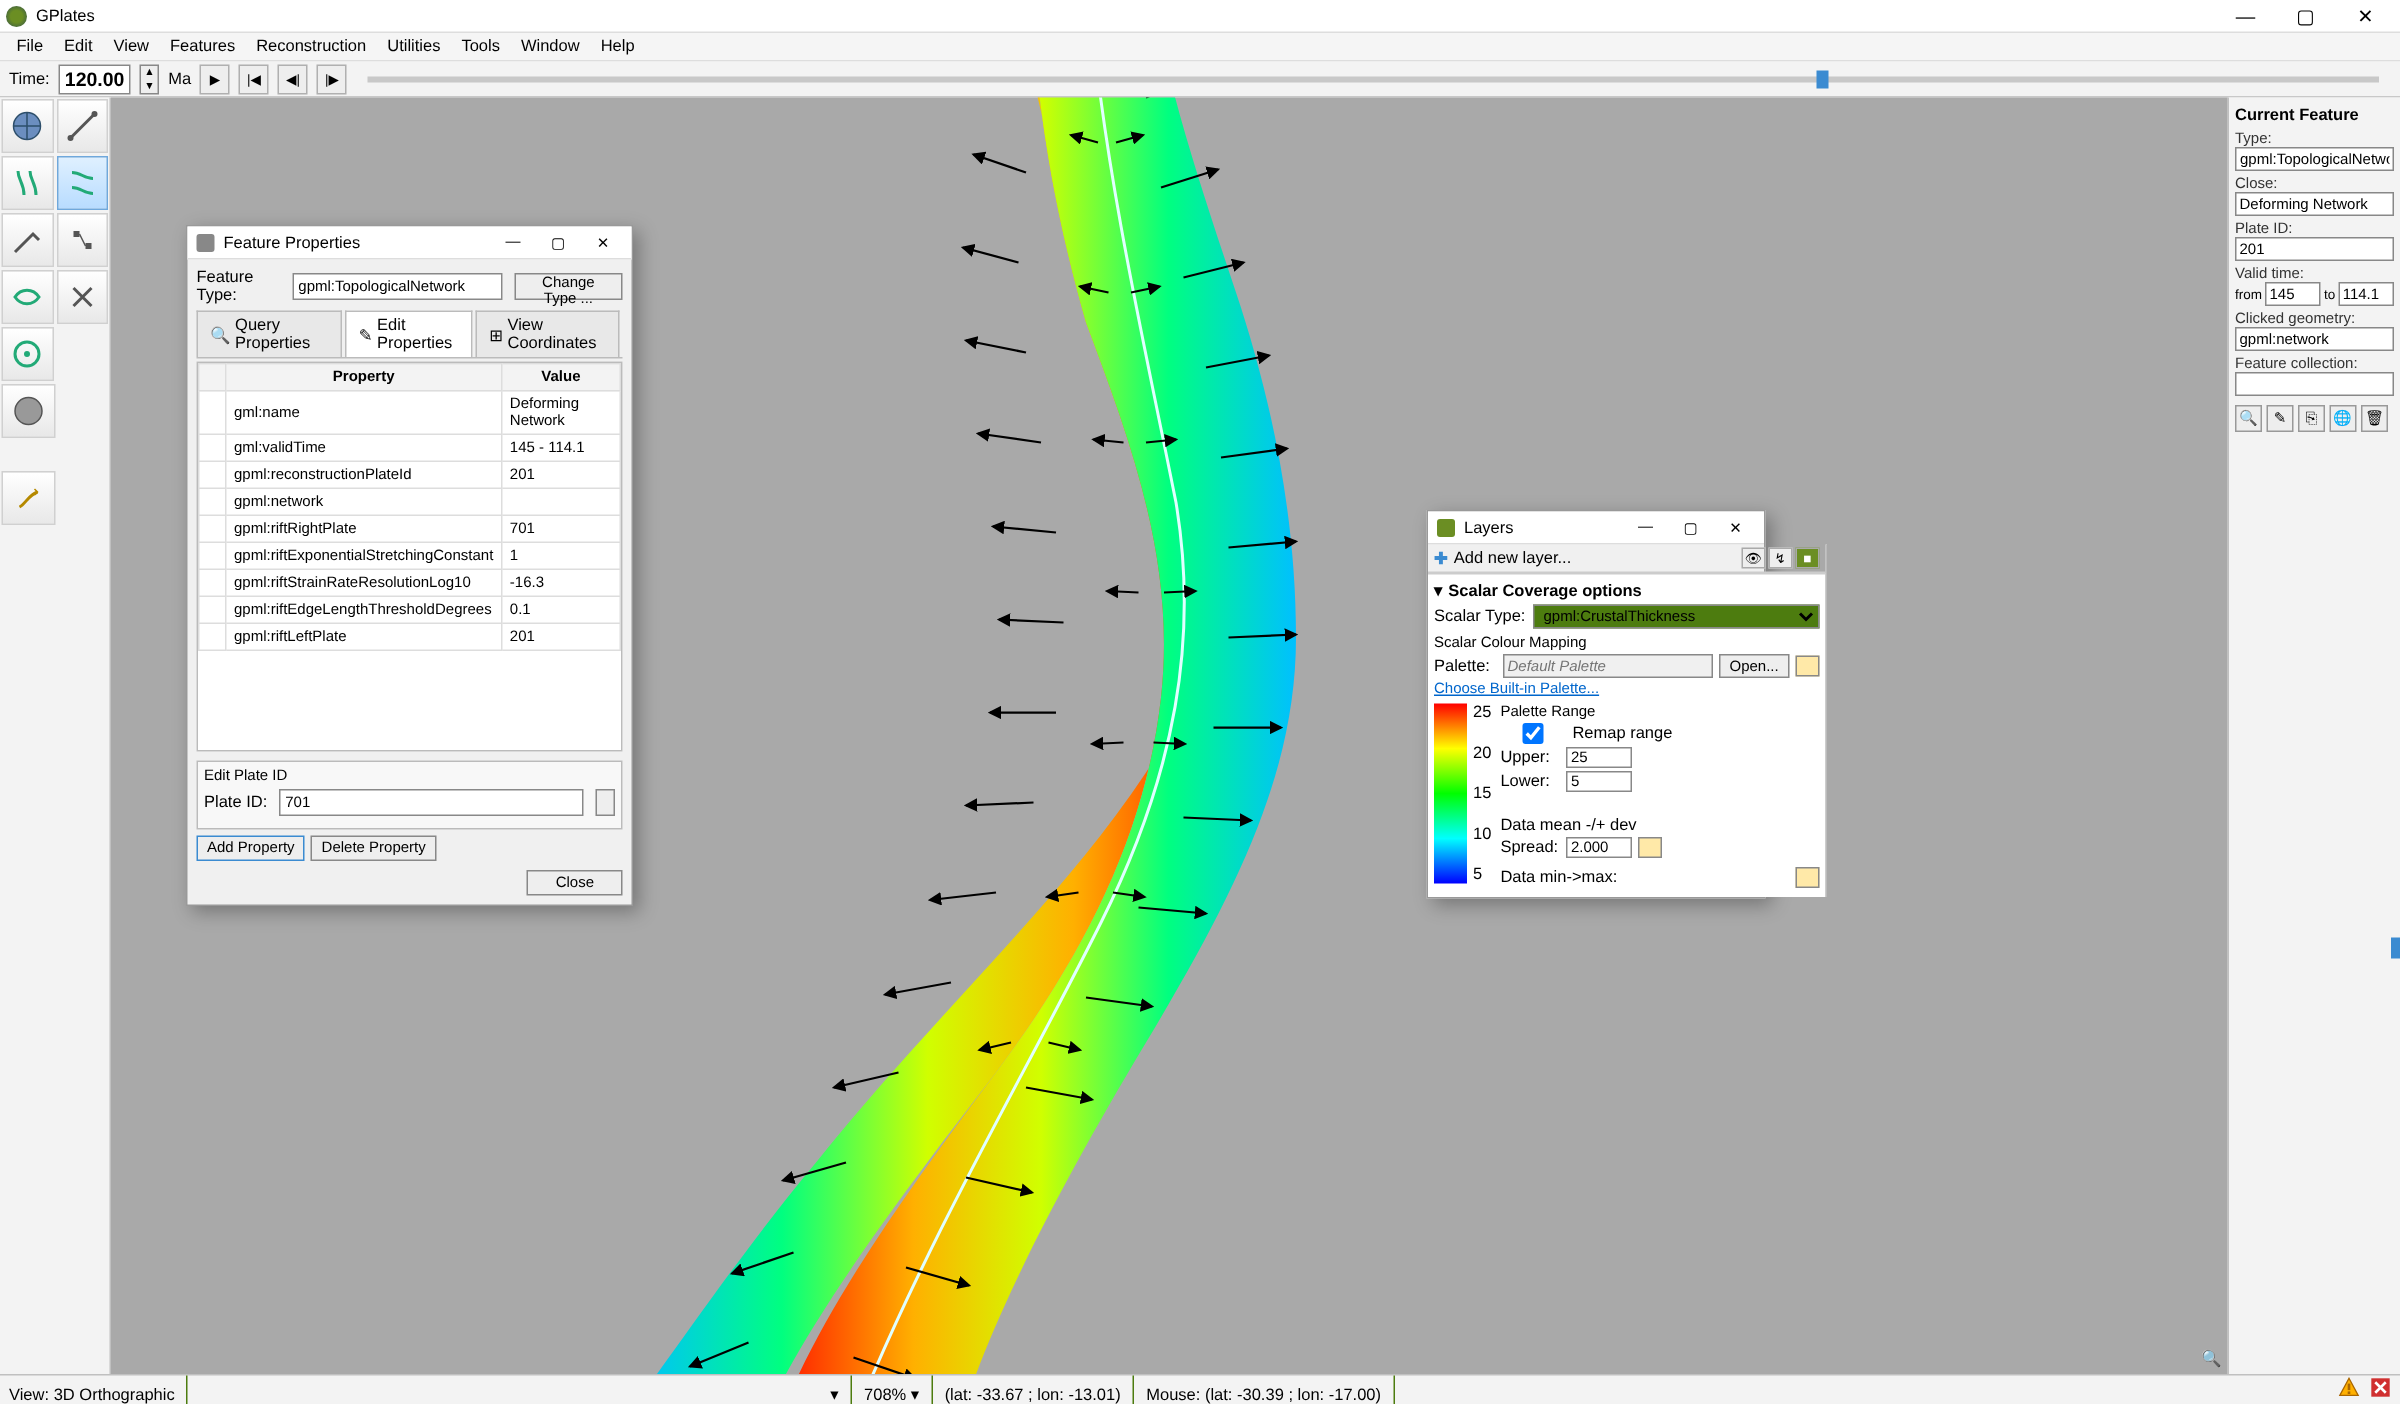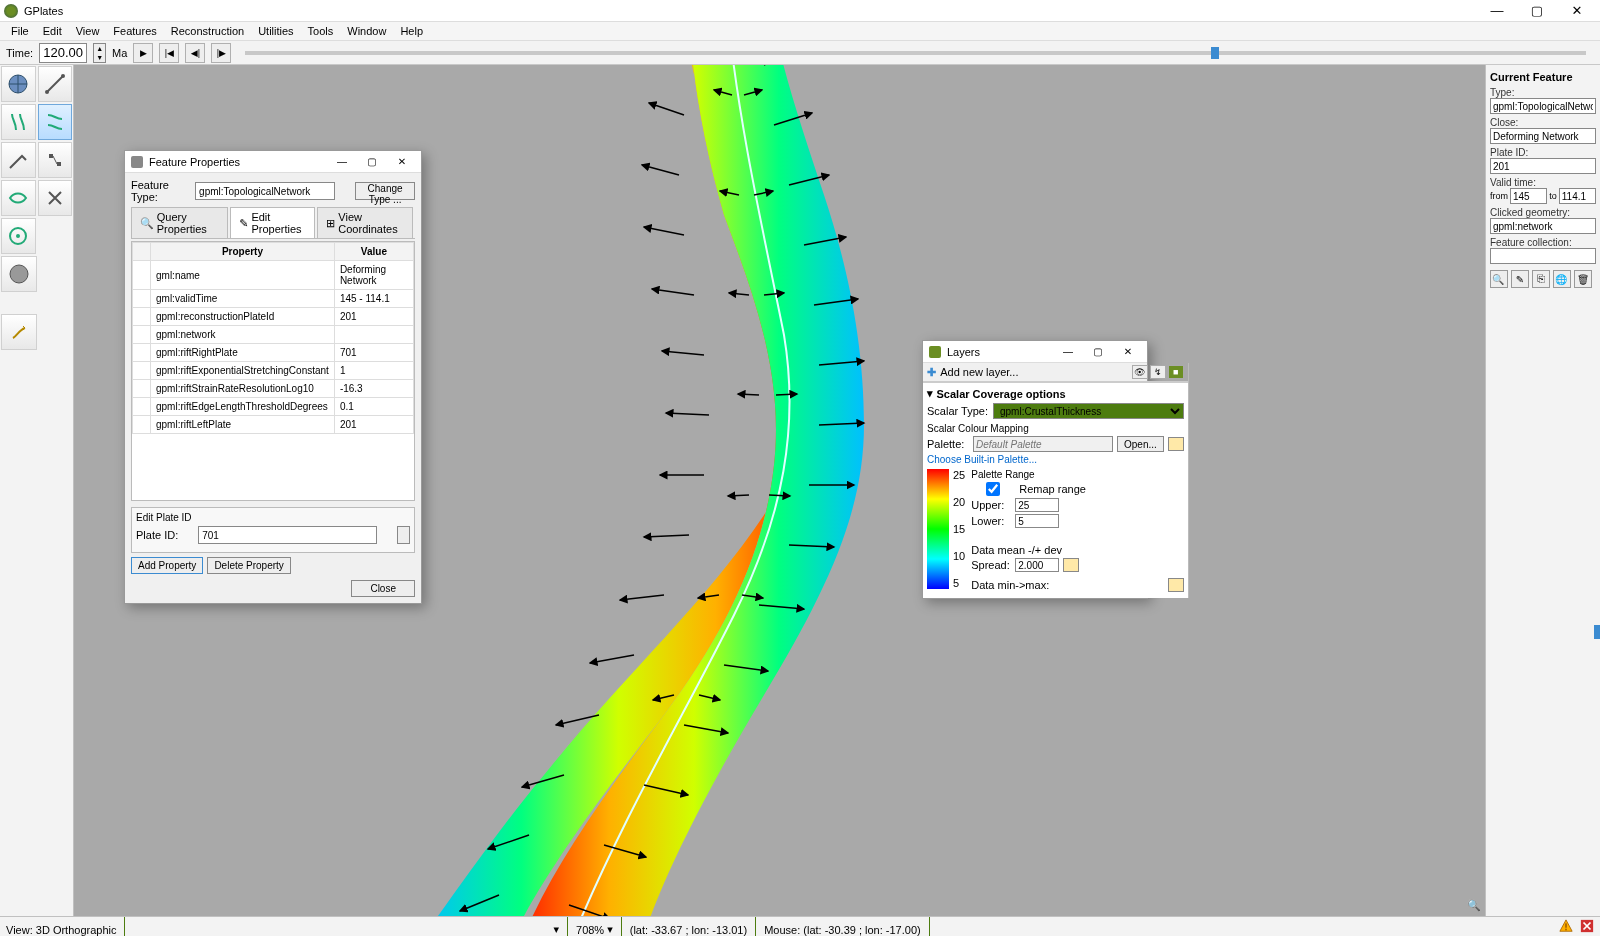"120.00" .toolbar input.time { font-weight: normal -> bold }
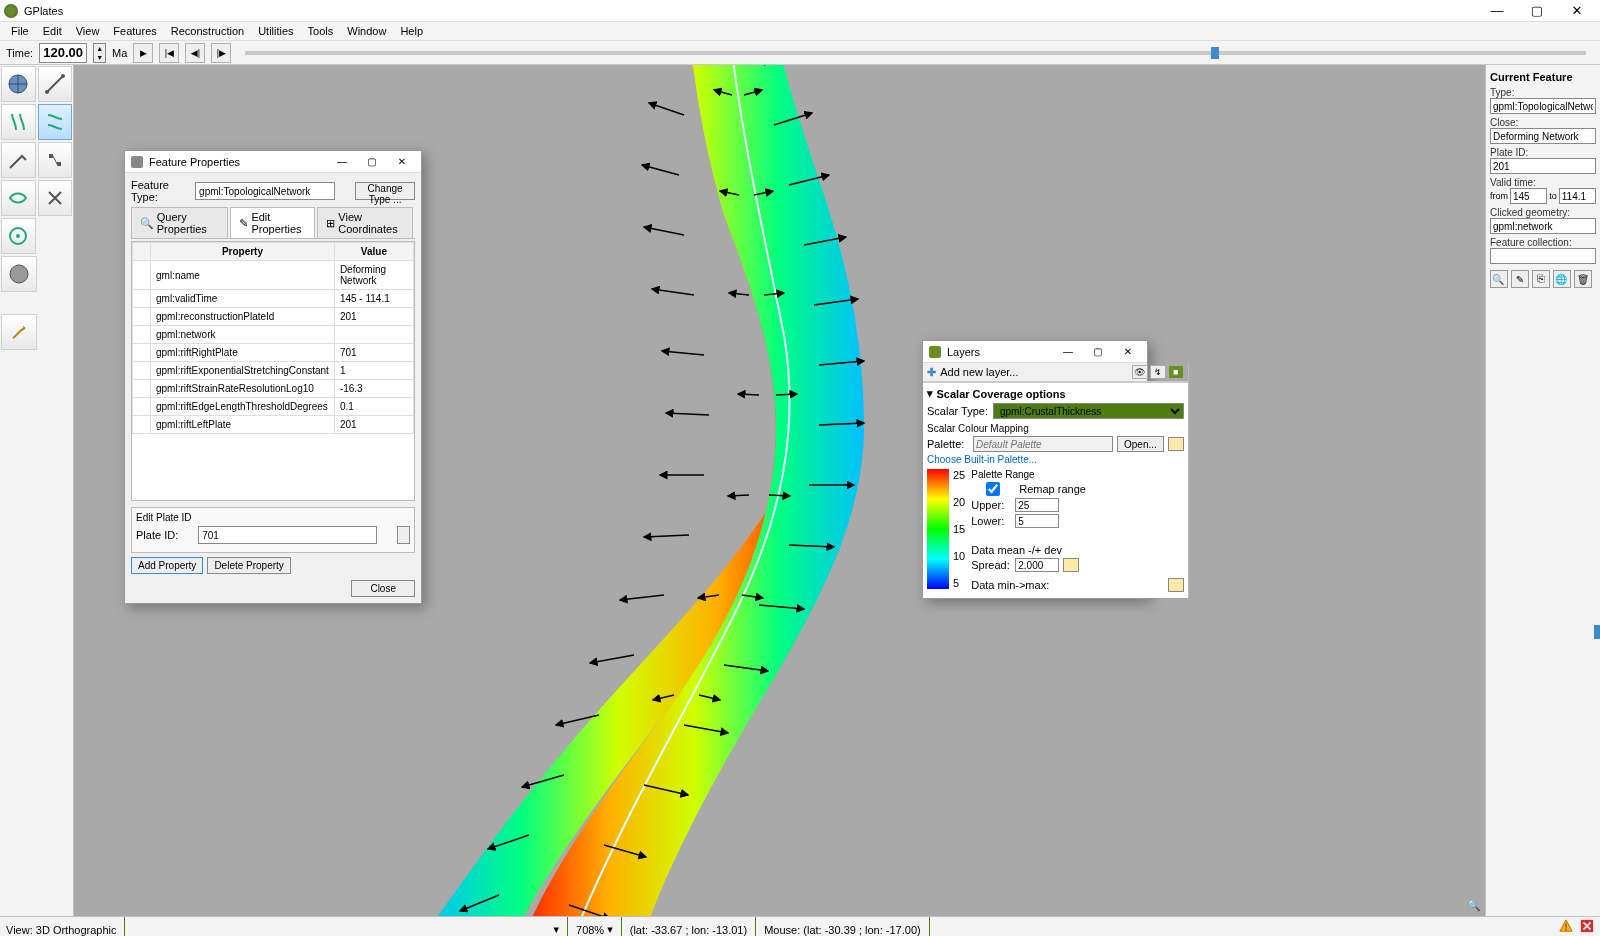"Feature Type:" #featprops .ftrow { gap: 20px -> 8px }
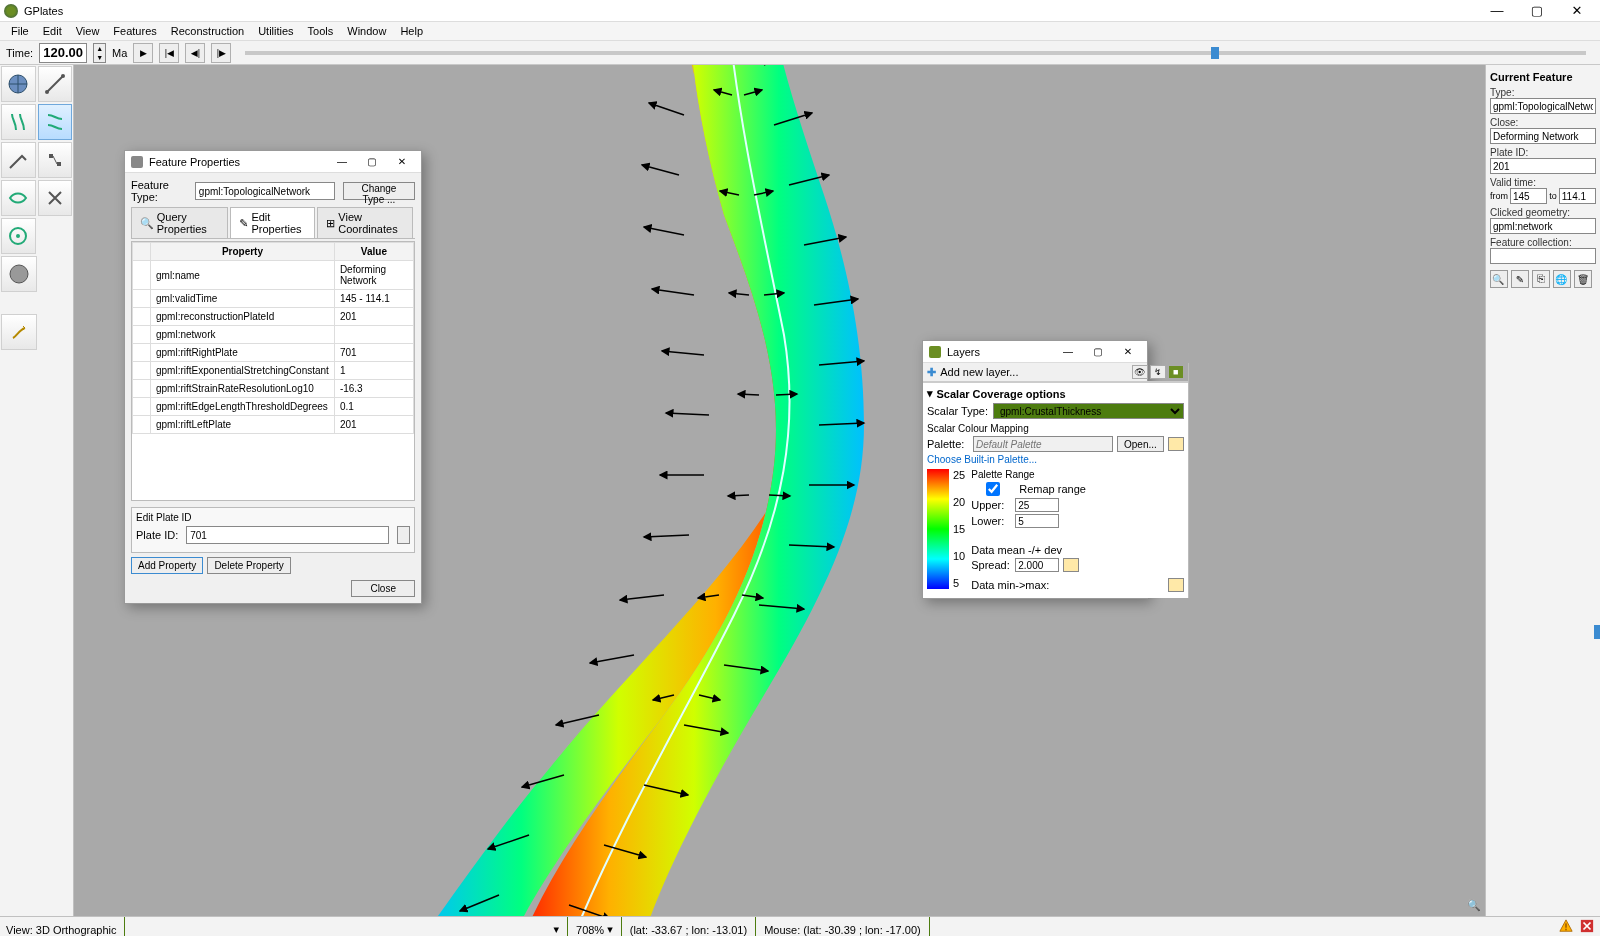"Layers" #layerswin { left: 848px -> 877px }
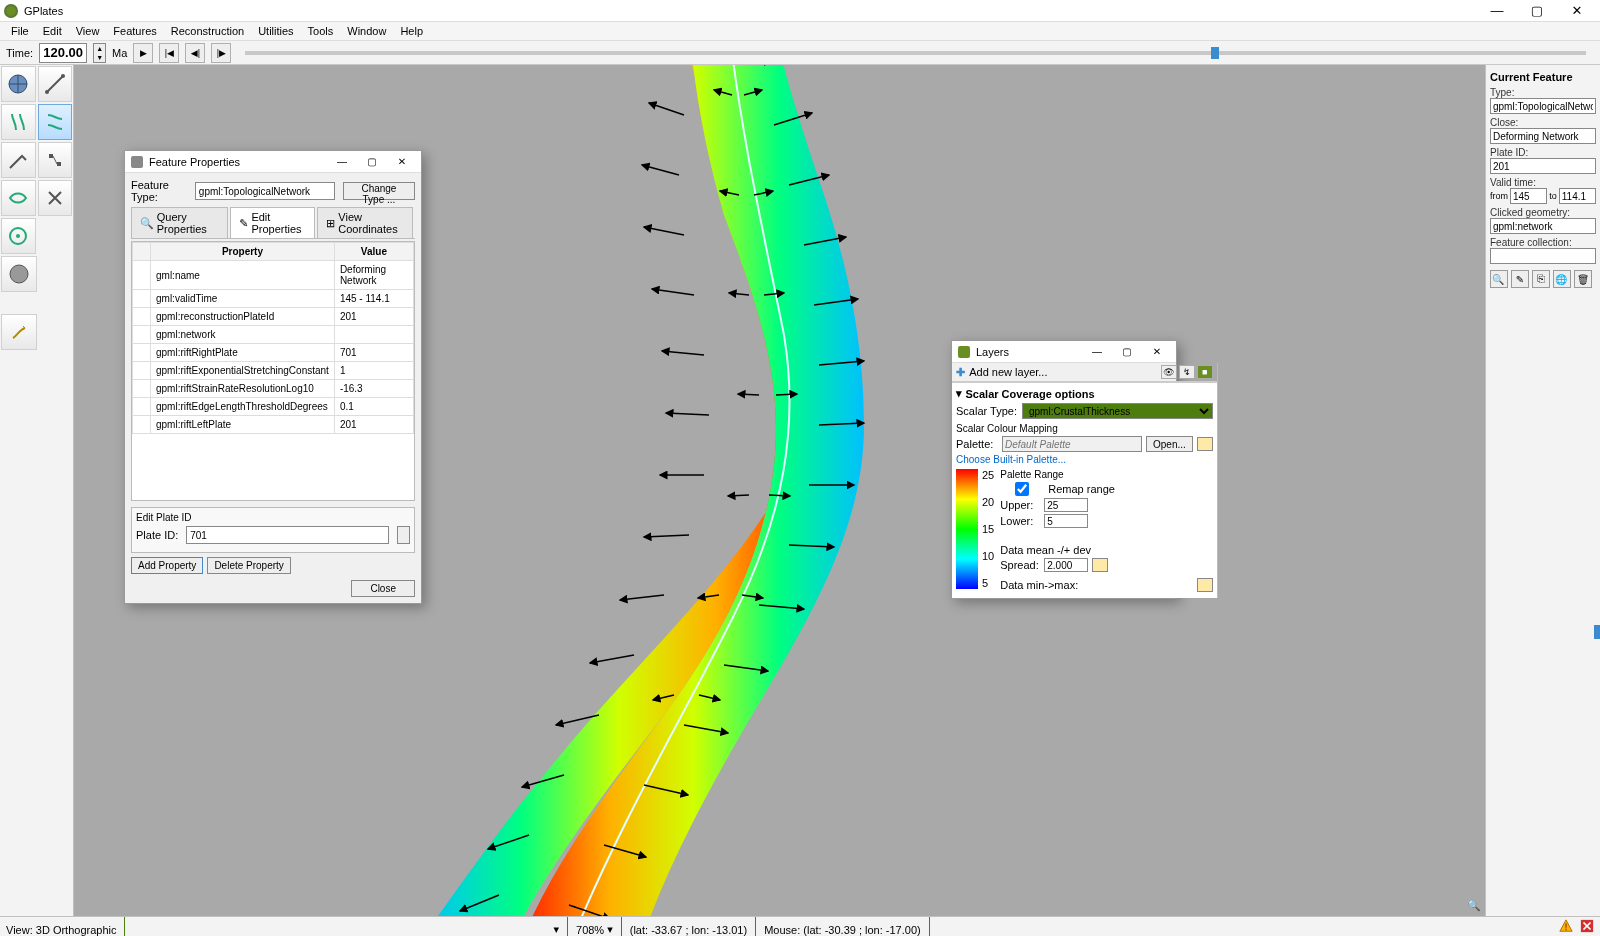"Choose Built-in Palette..." #layerswin .link { text-decoration: none -> underline }
